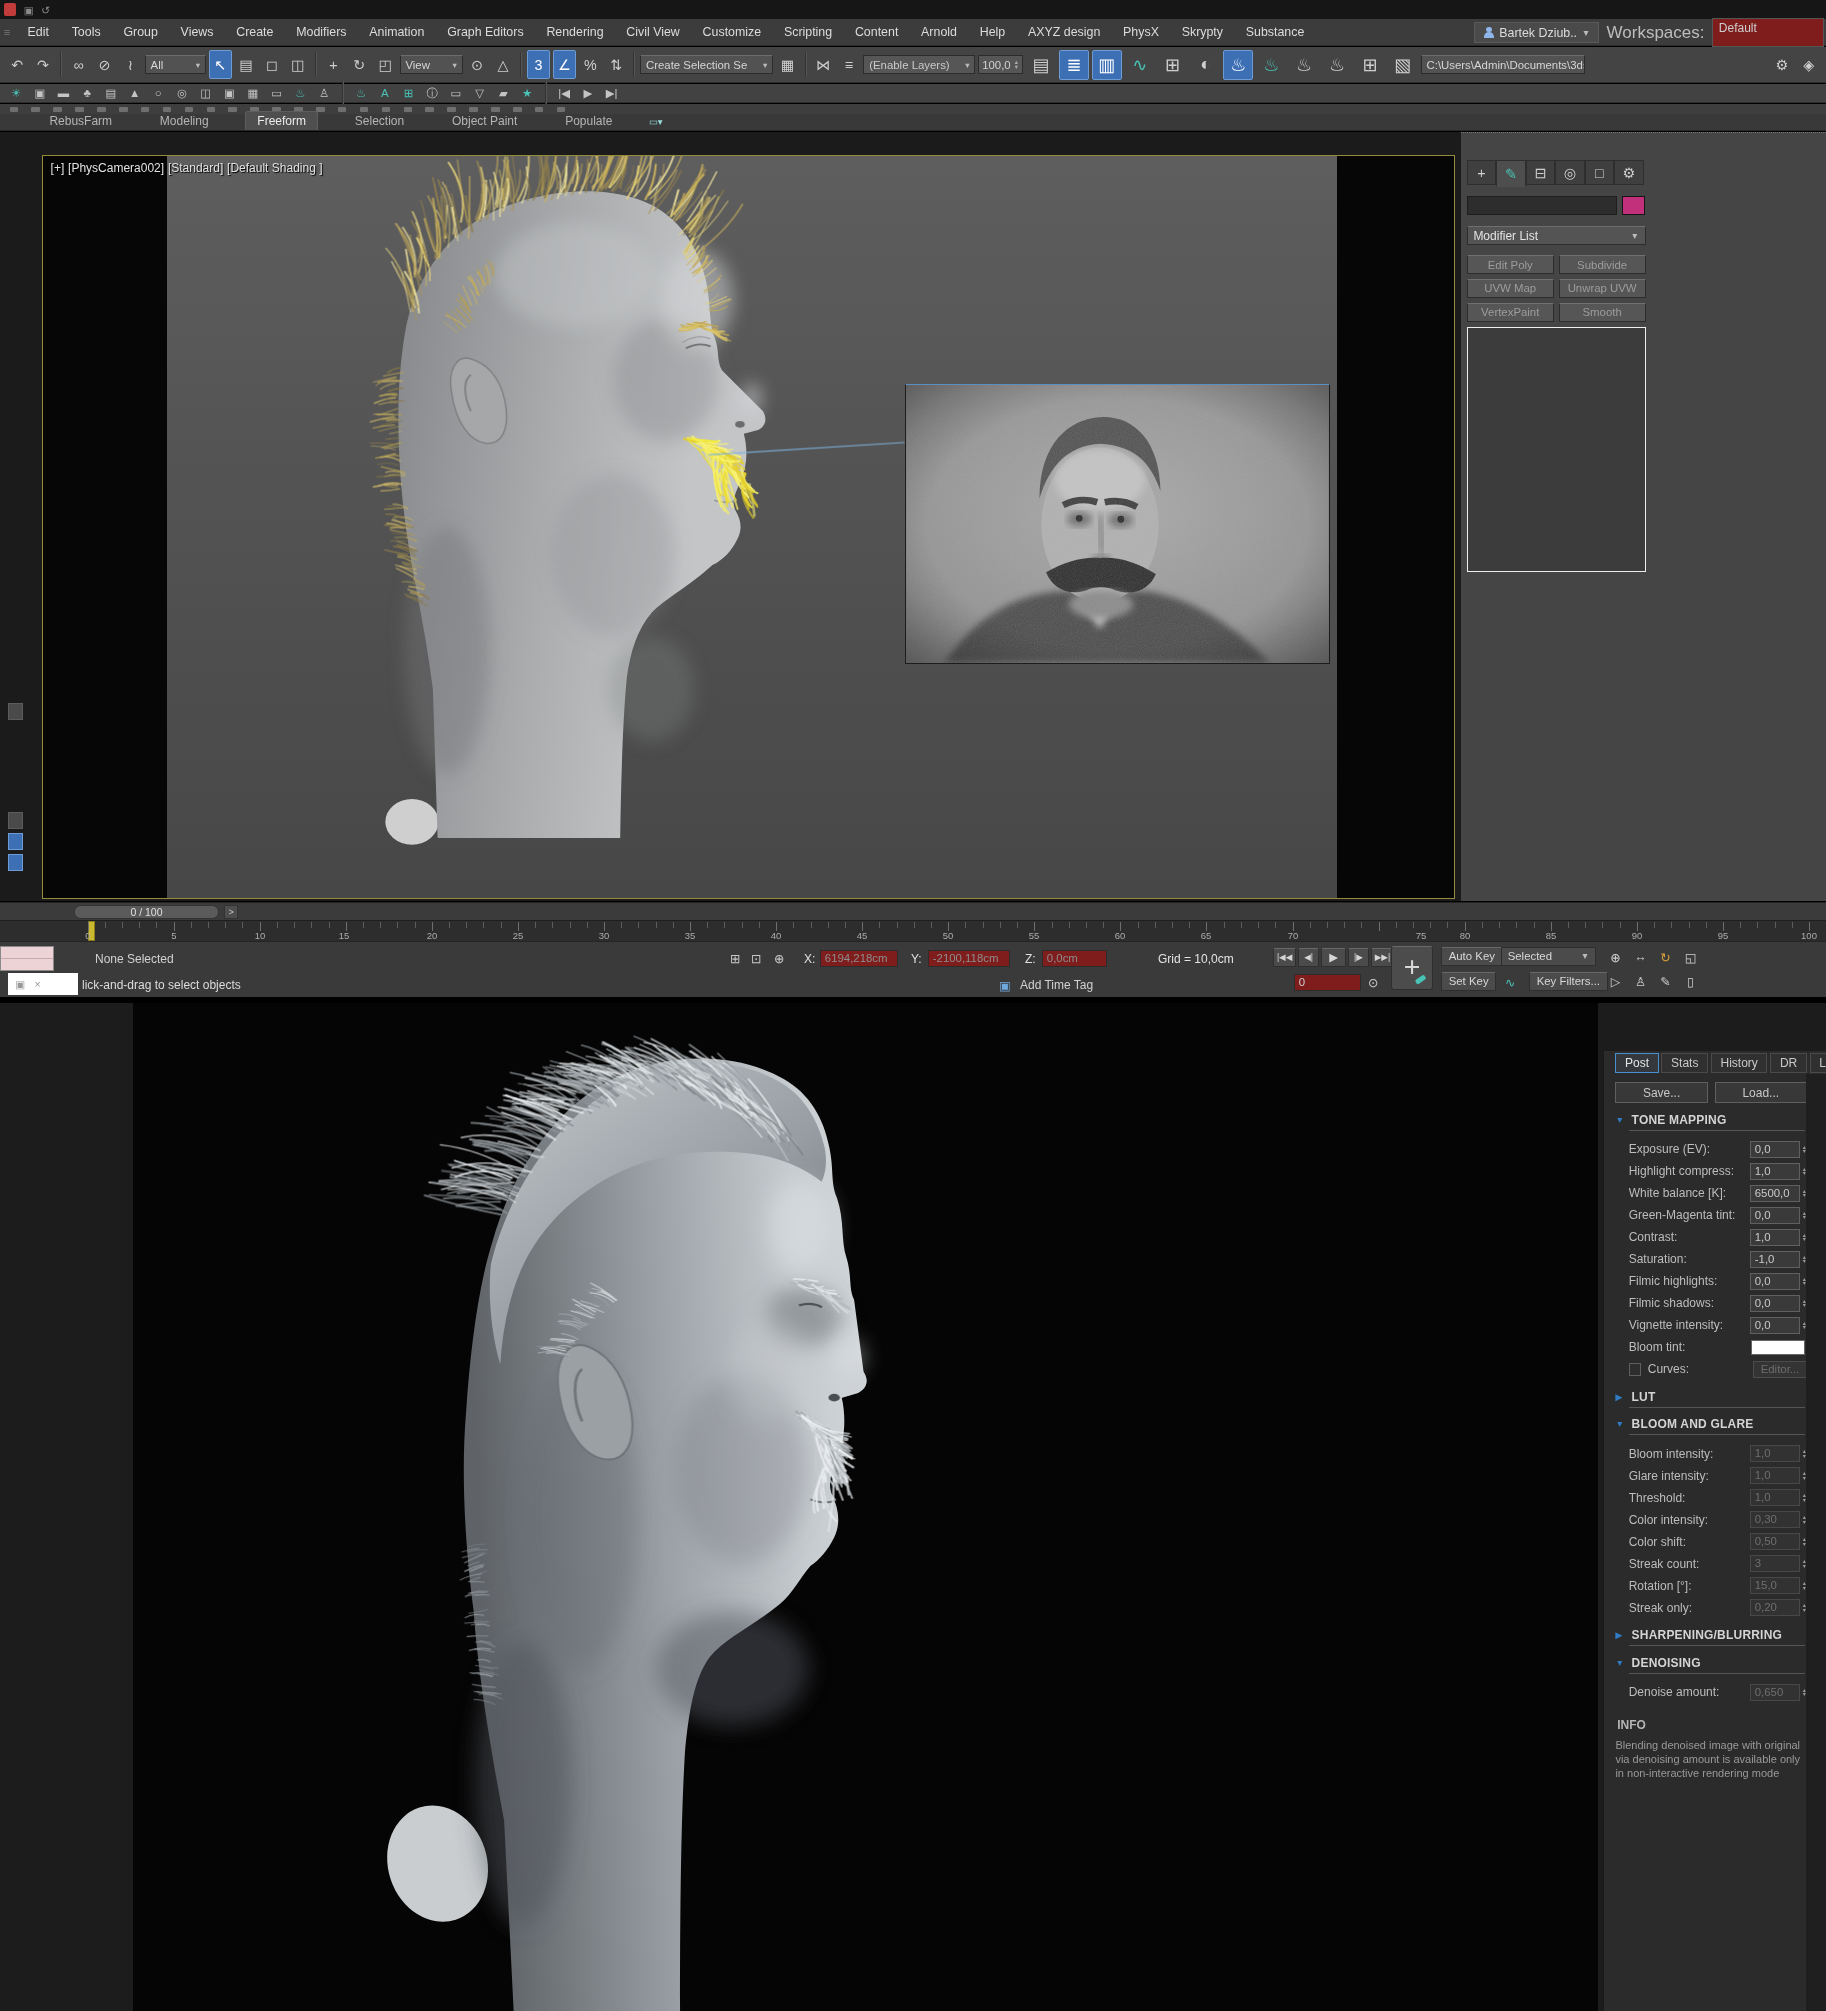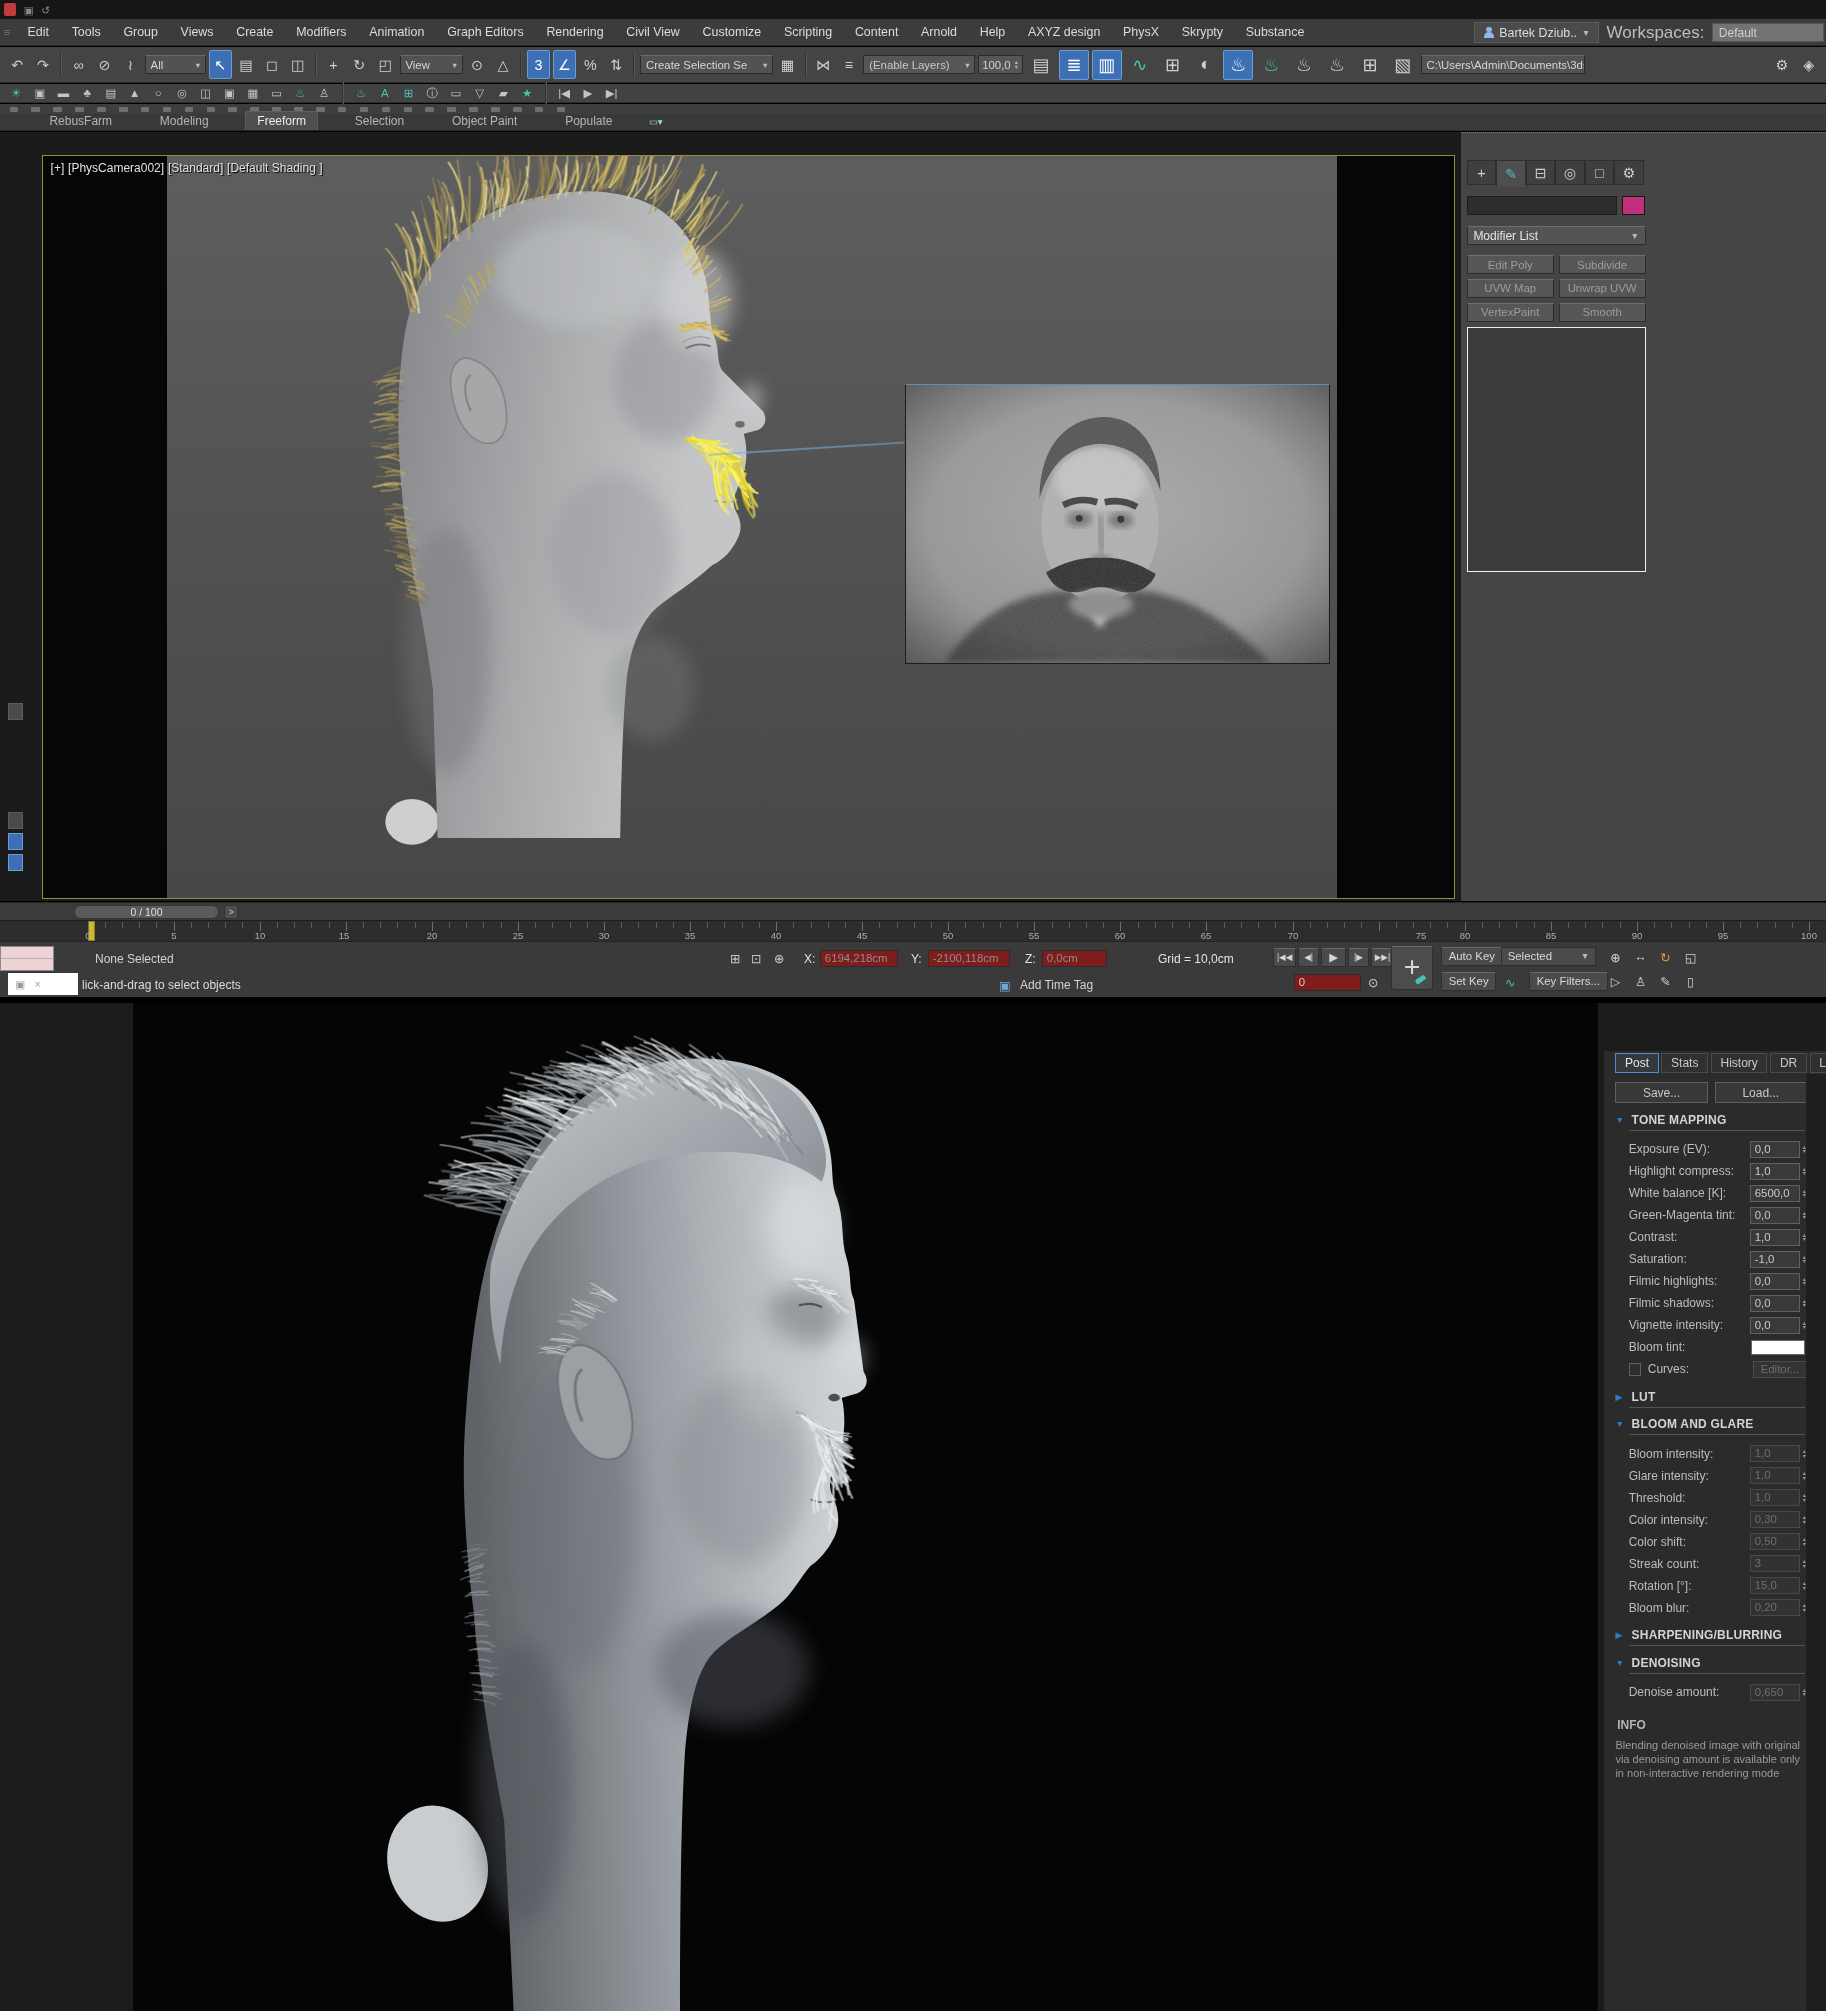"Default" .ws-value { background: #737373 -> #7f1d1d; height: 19px -> 29px }
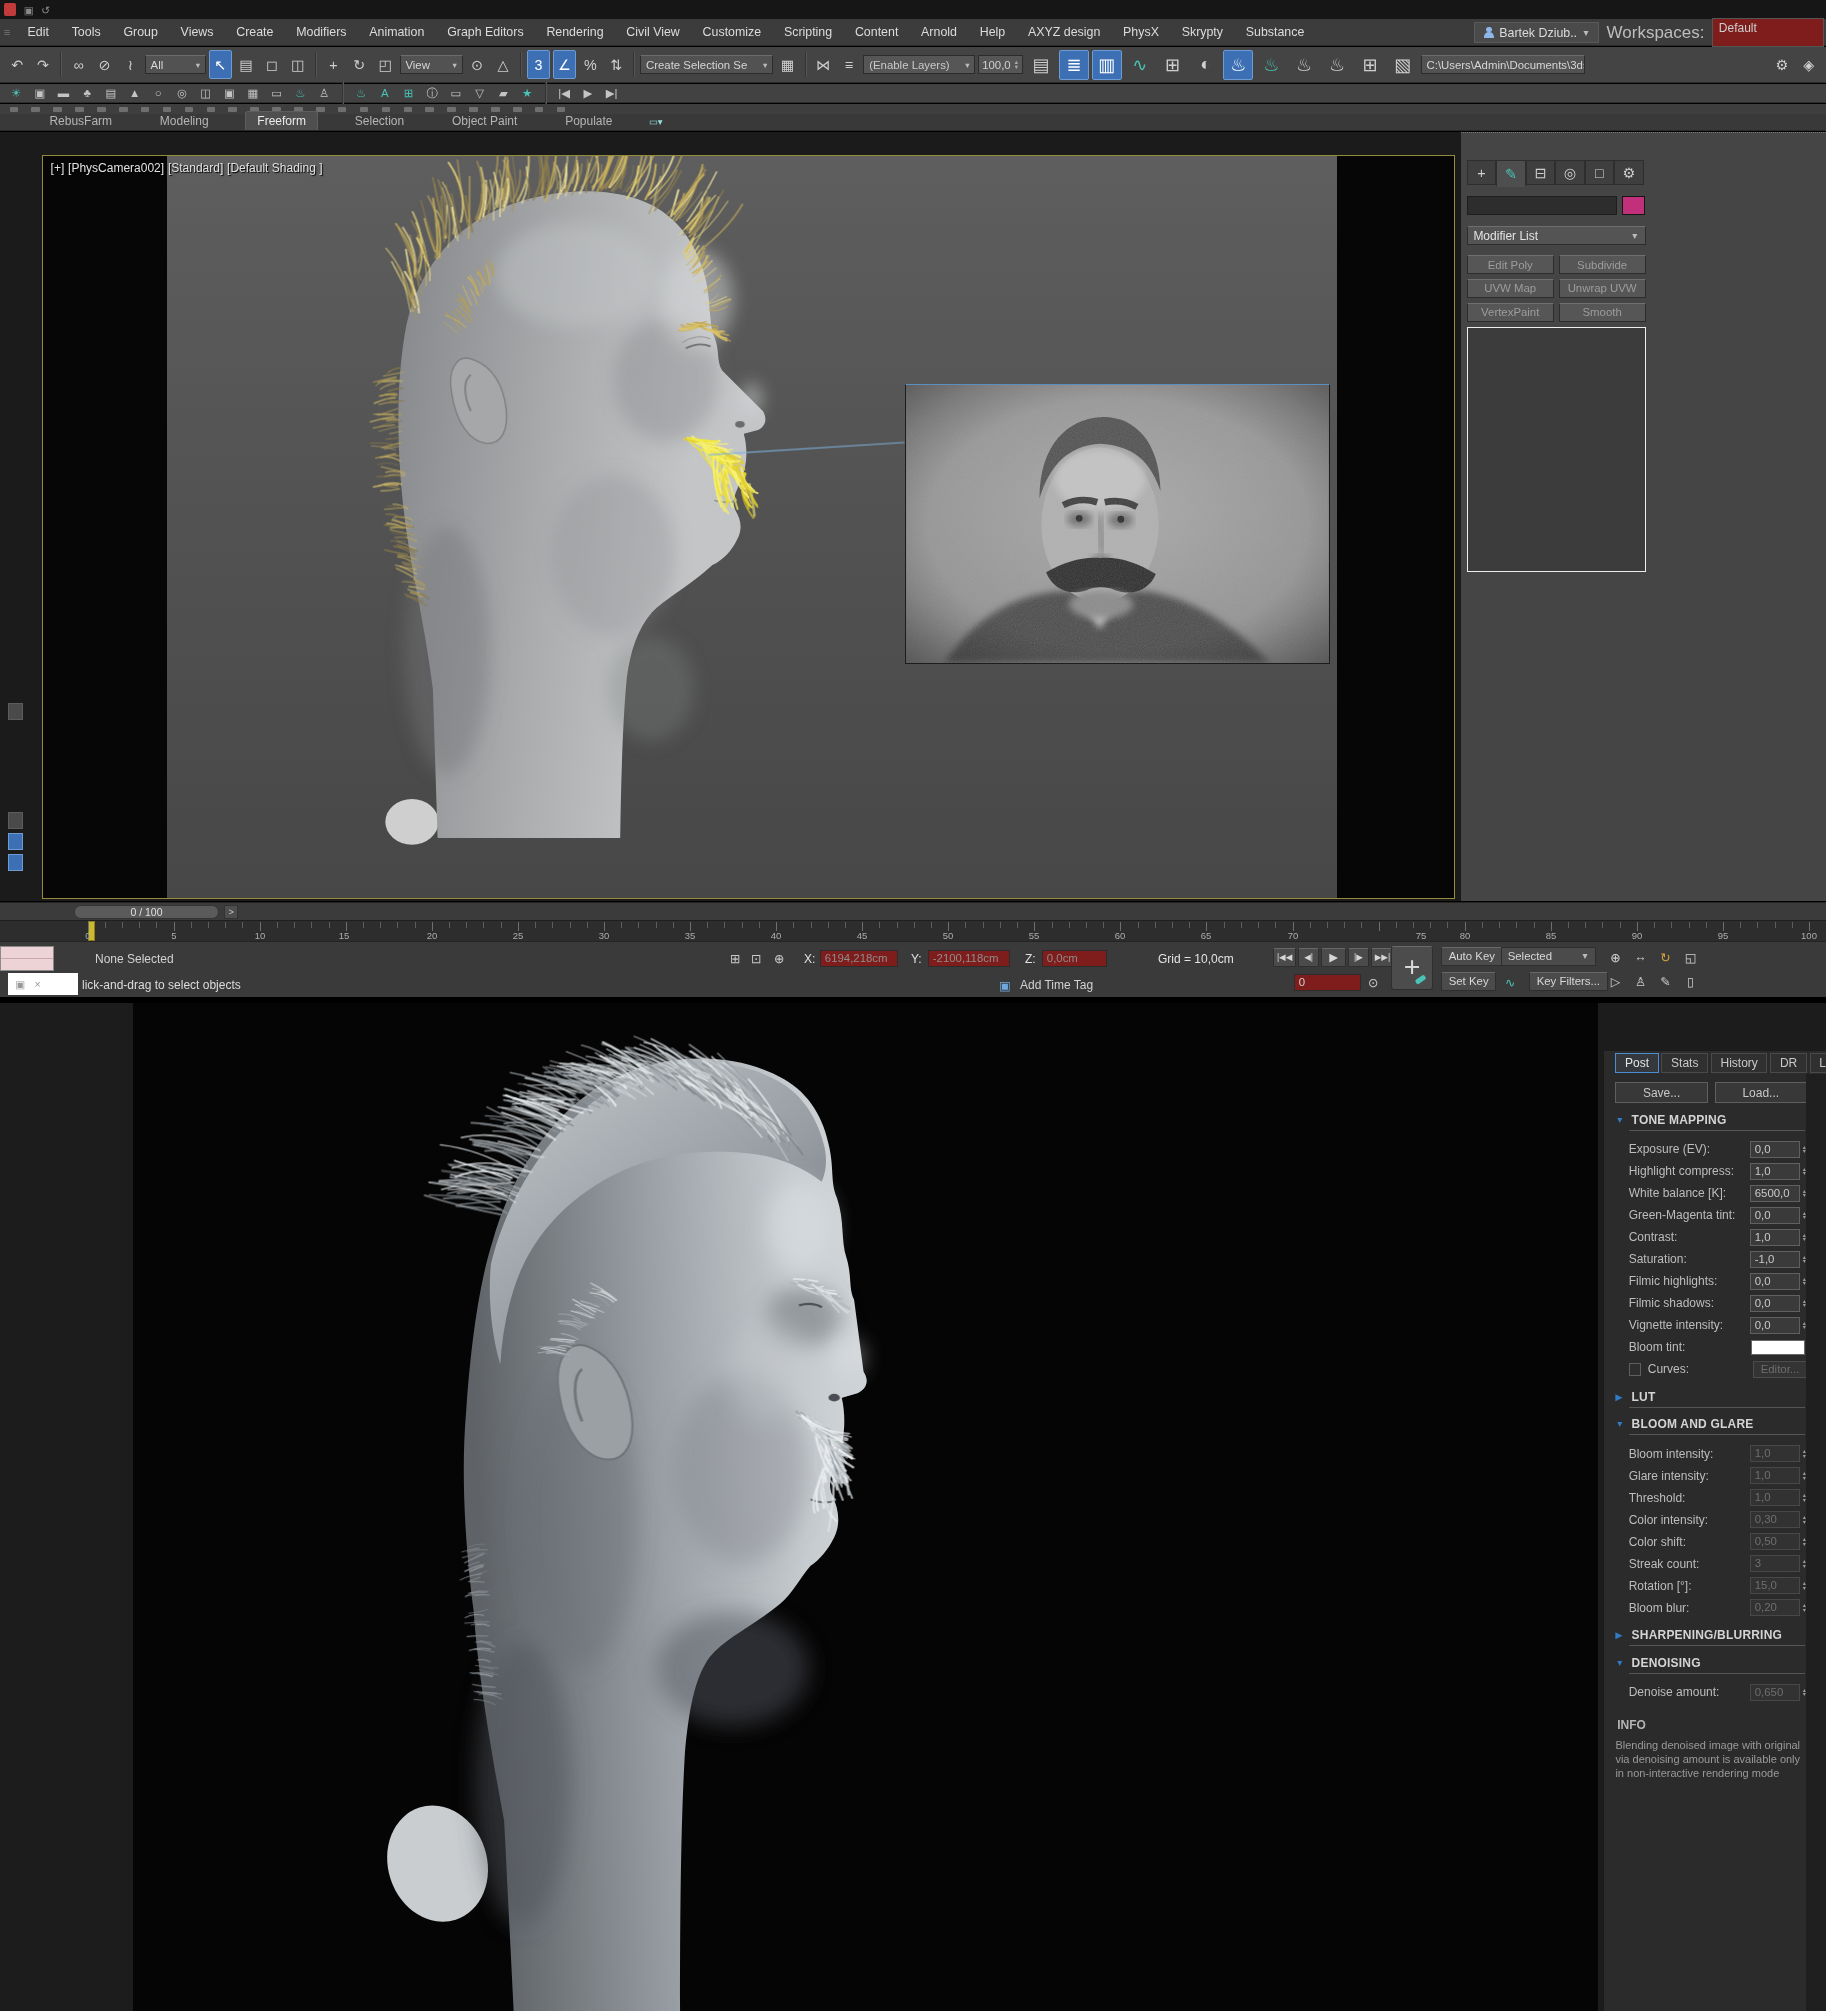"Bloom blur:" div.lbl { text: Bloom blur -> Streak only }
